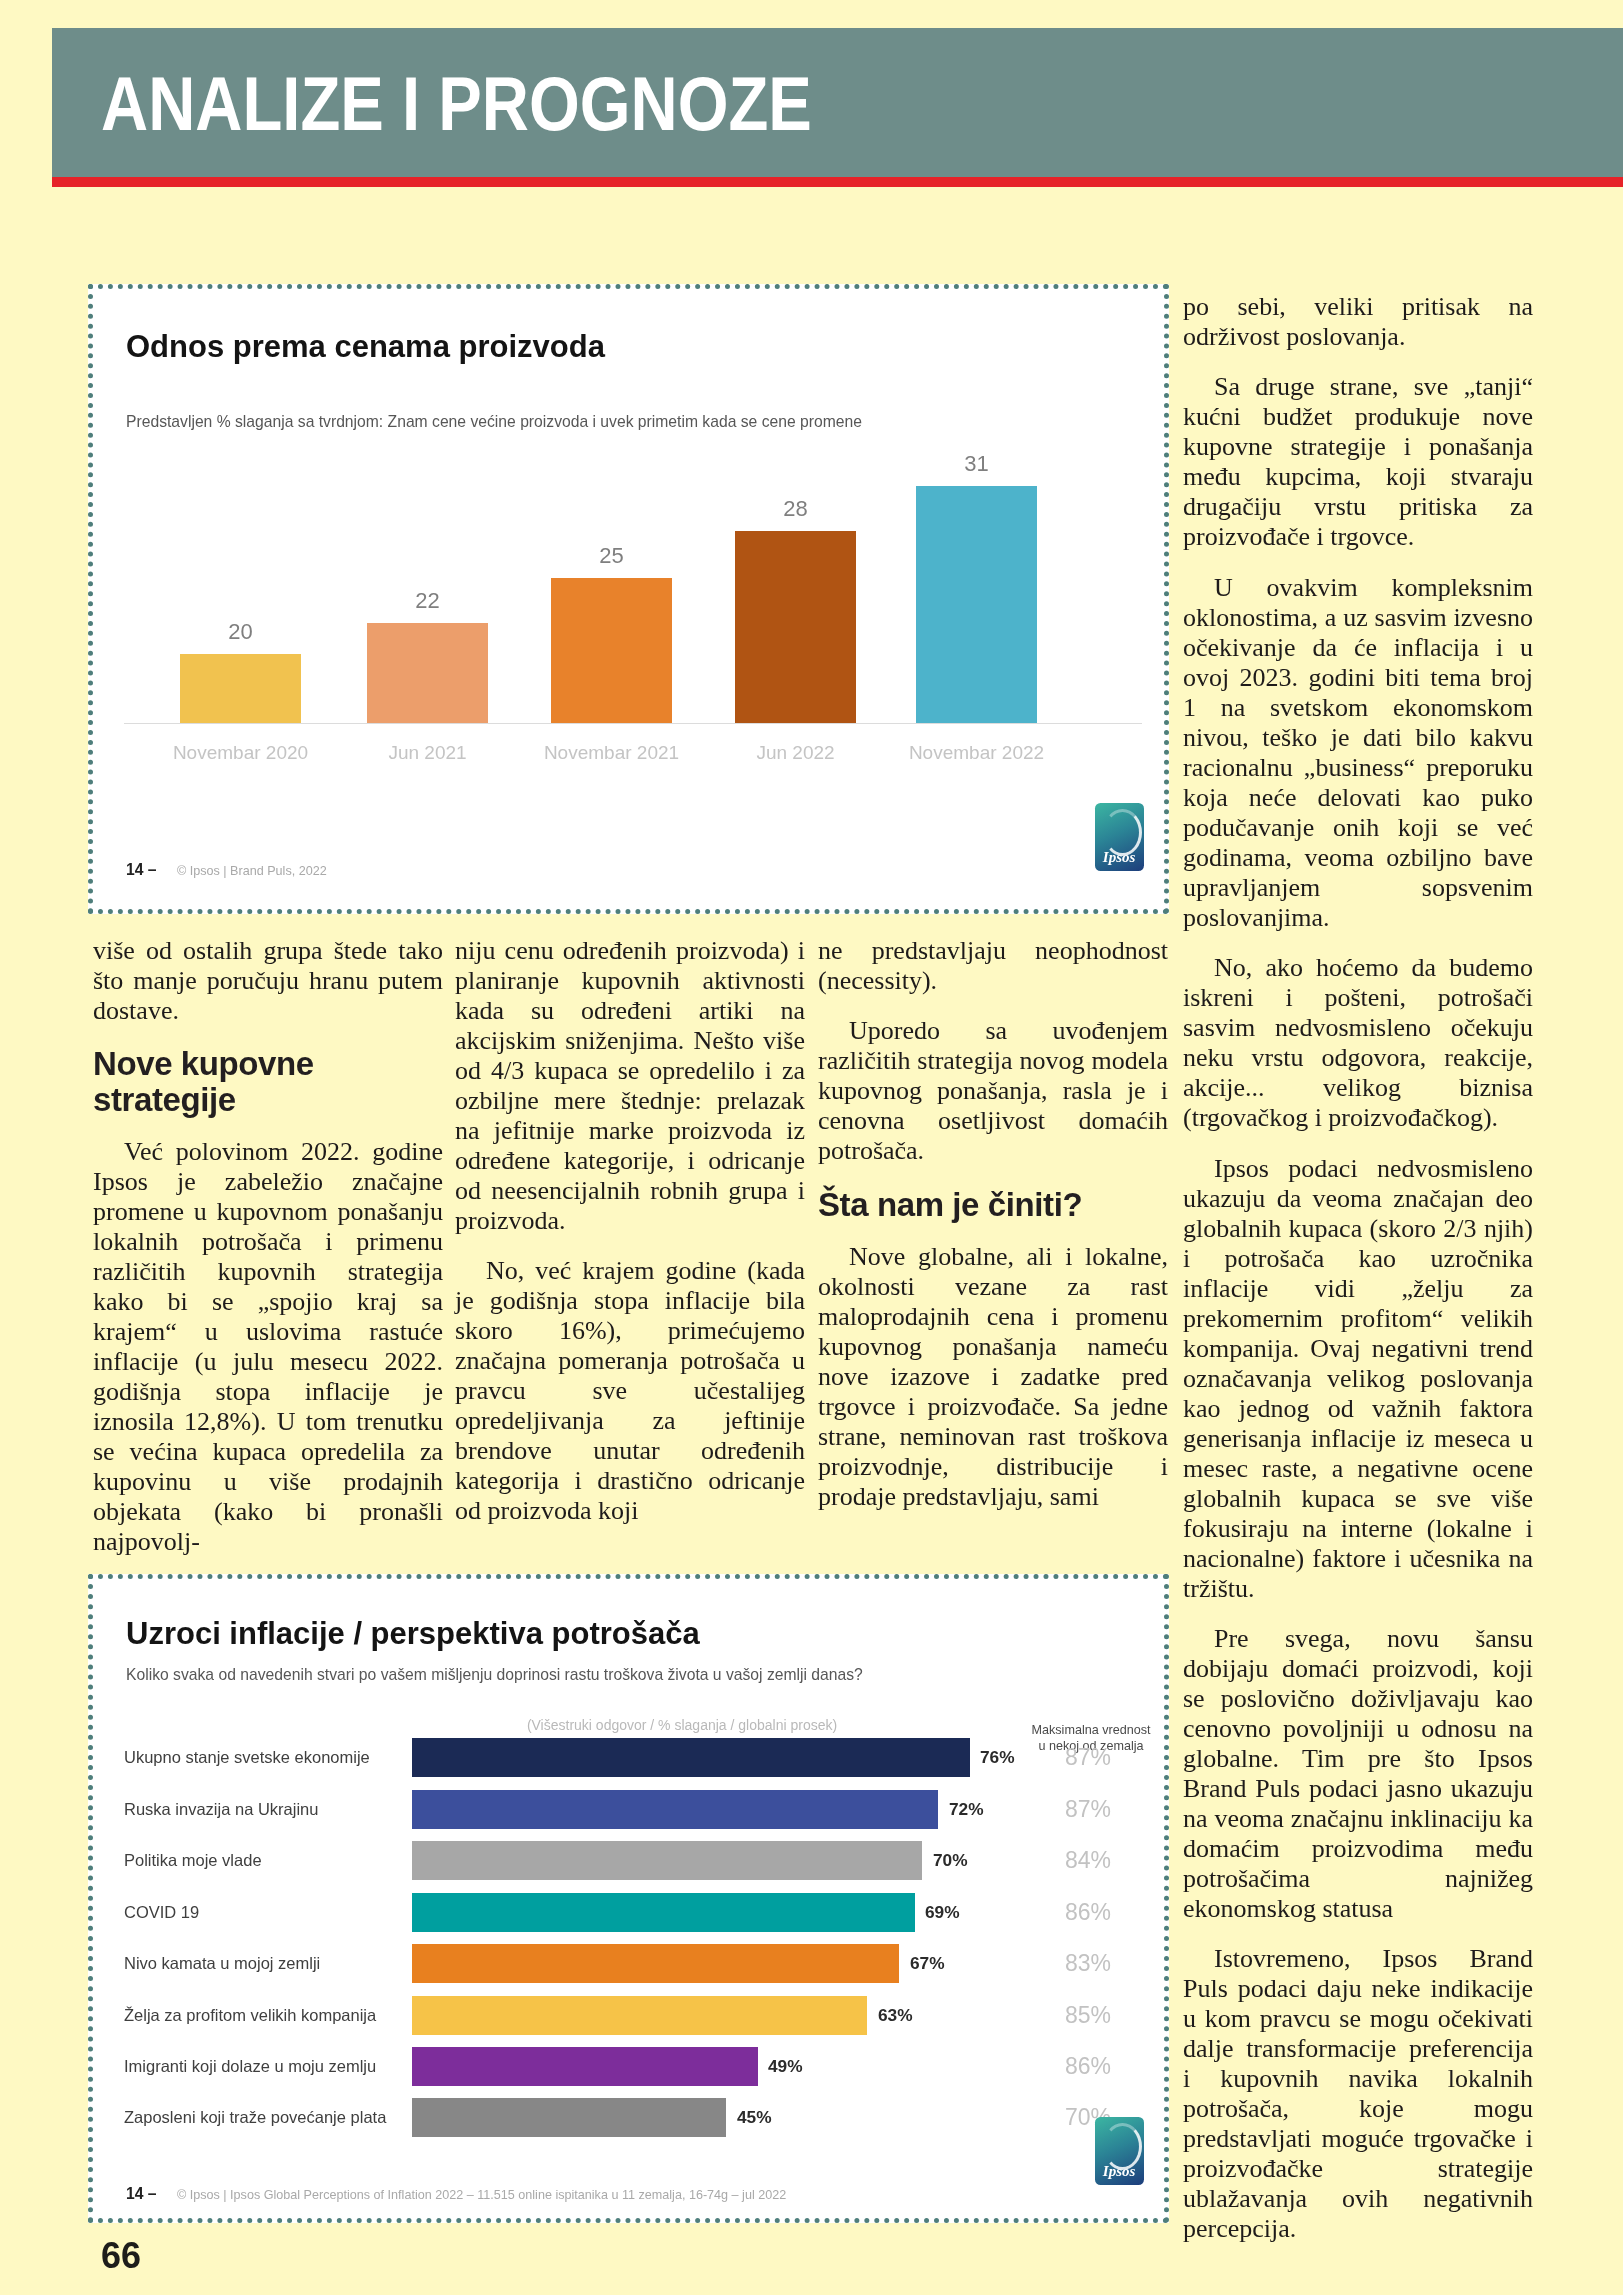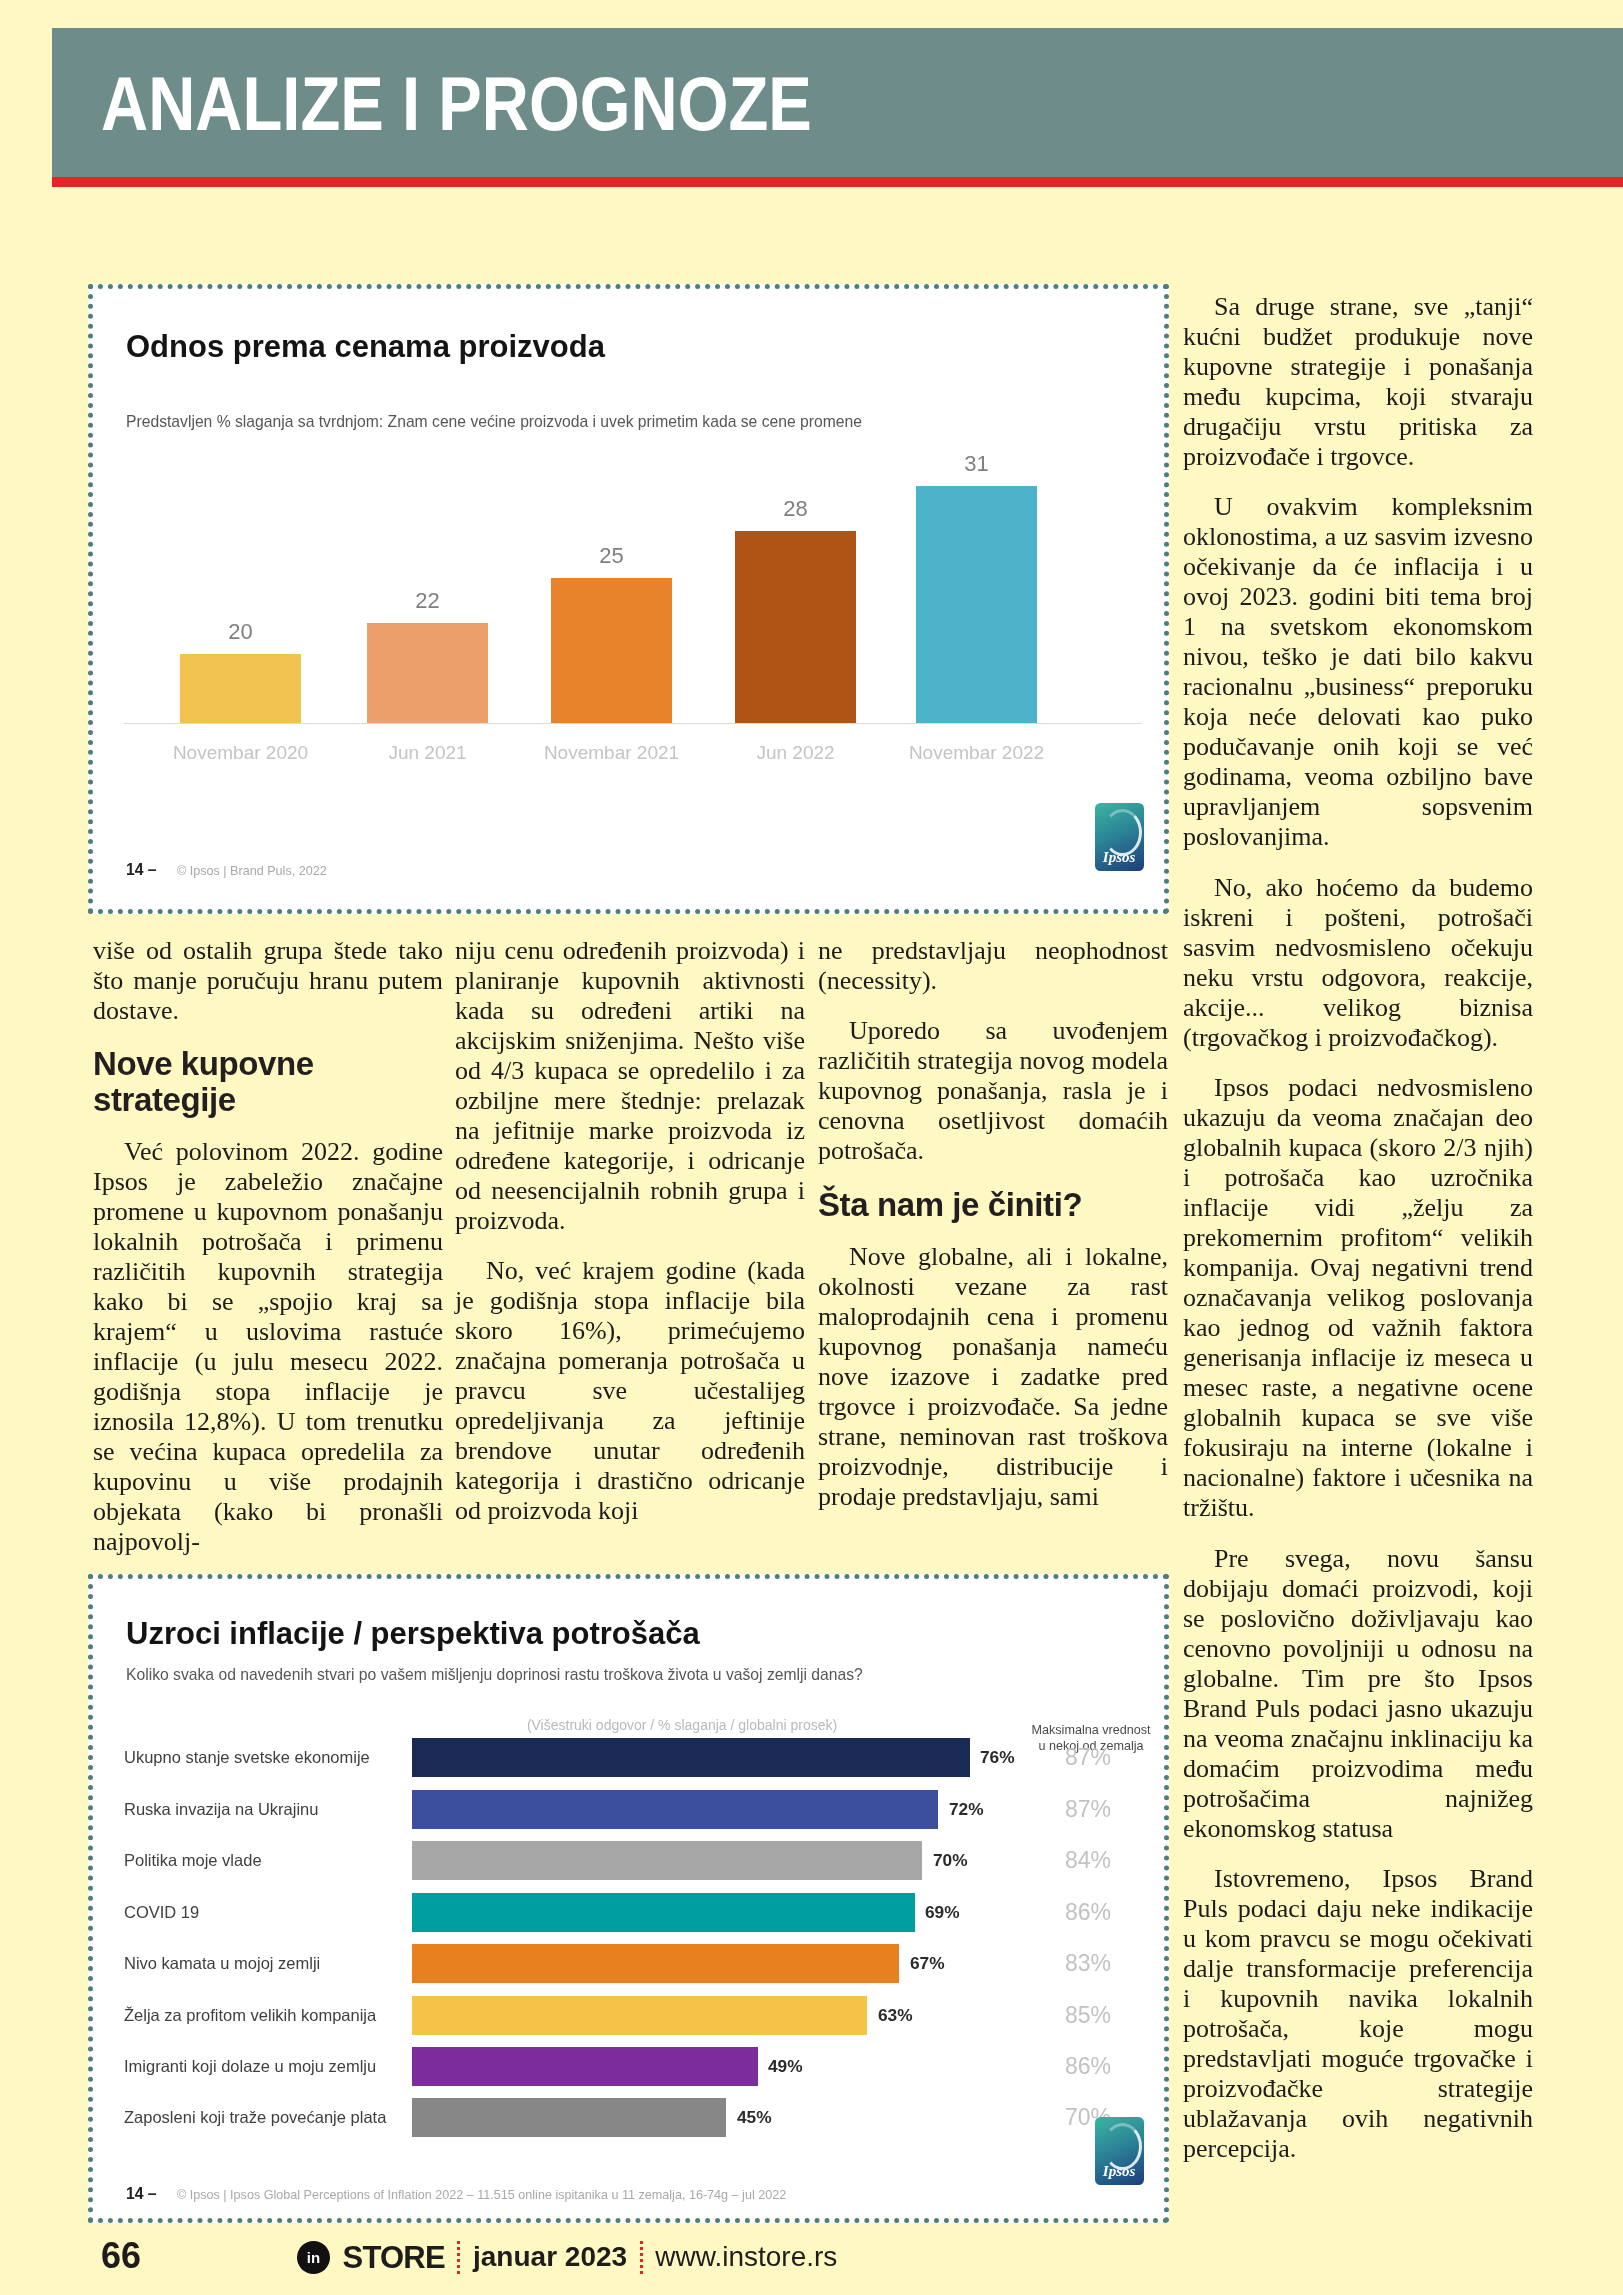"po sebi, veliki pritisak na" p { html: none -> <p>po sebi, veliki pritisak na održivost poslovanja.</p> }
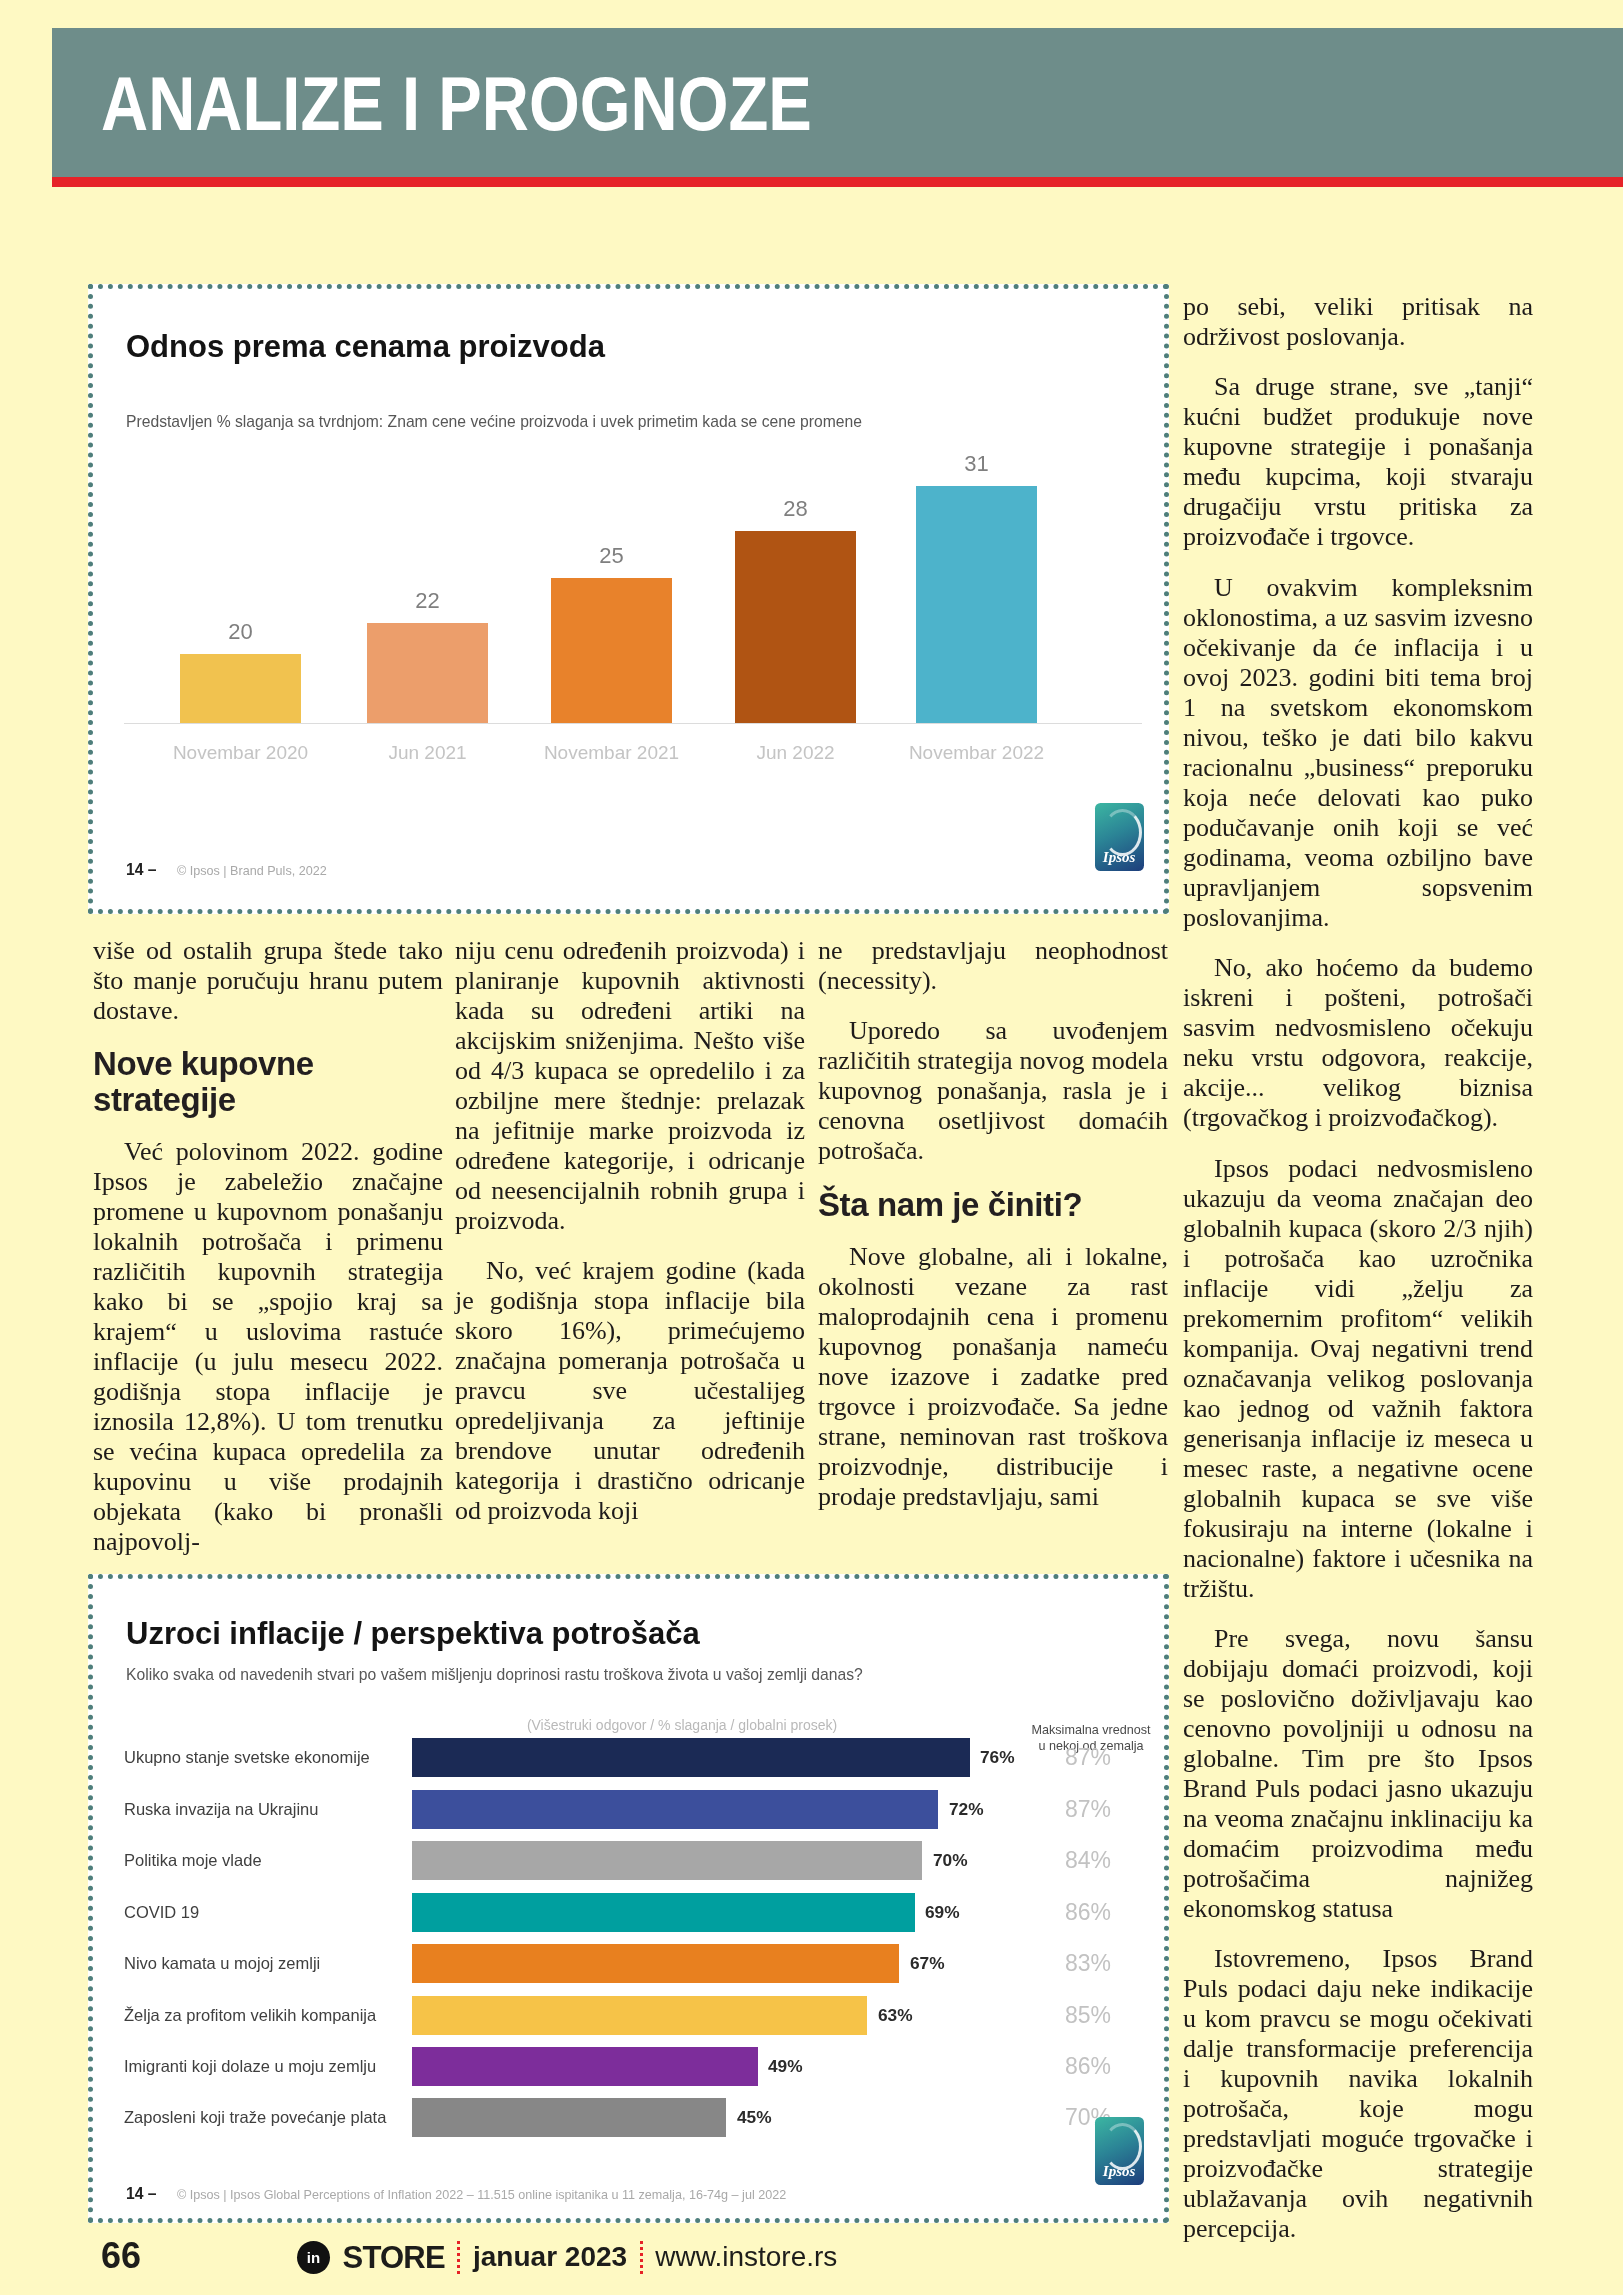"in" div.brandrow { html: <div> <span>in</span> <span>STORE</span> <span></span> <span>januar 2023</span> <span></span> <span>www.instore.rs</span> </div> -> none }
